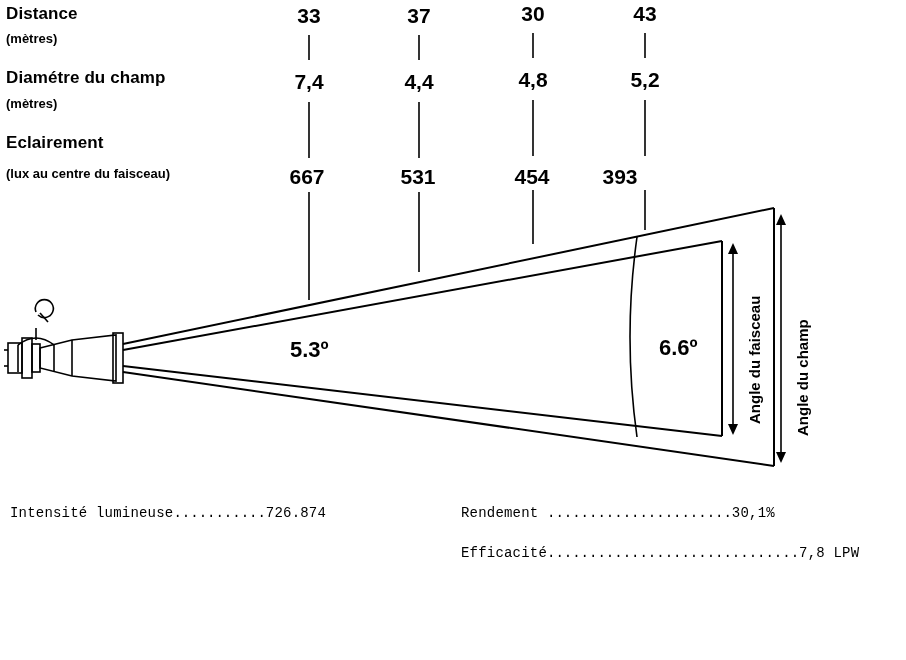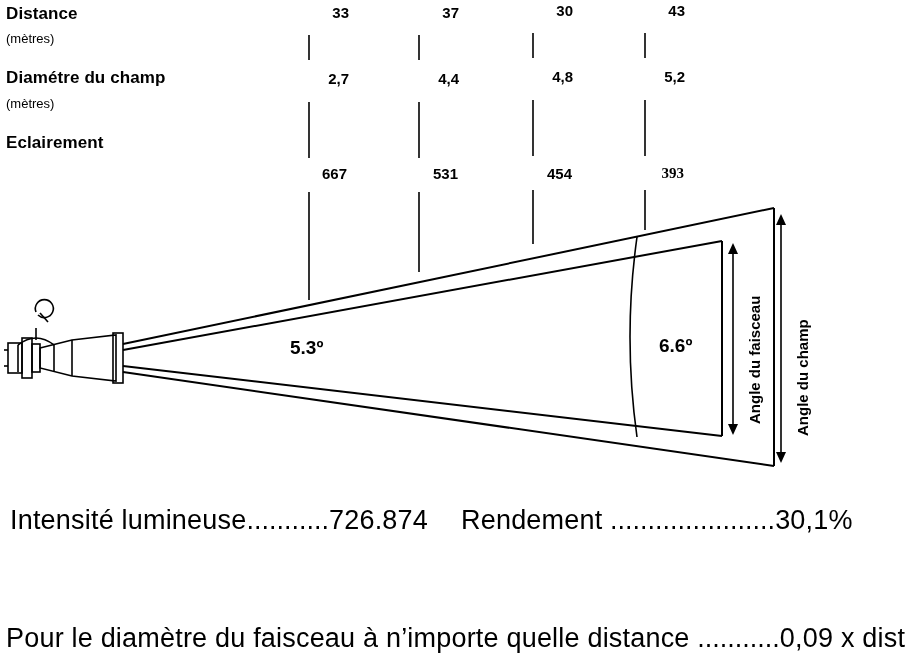"33" .colnum { font-size: 15px -> 21px; text-align: right -> center }
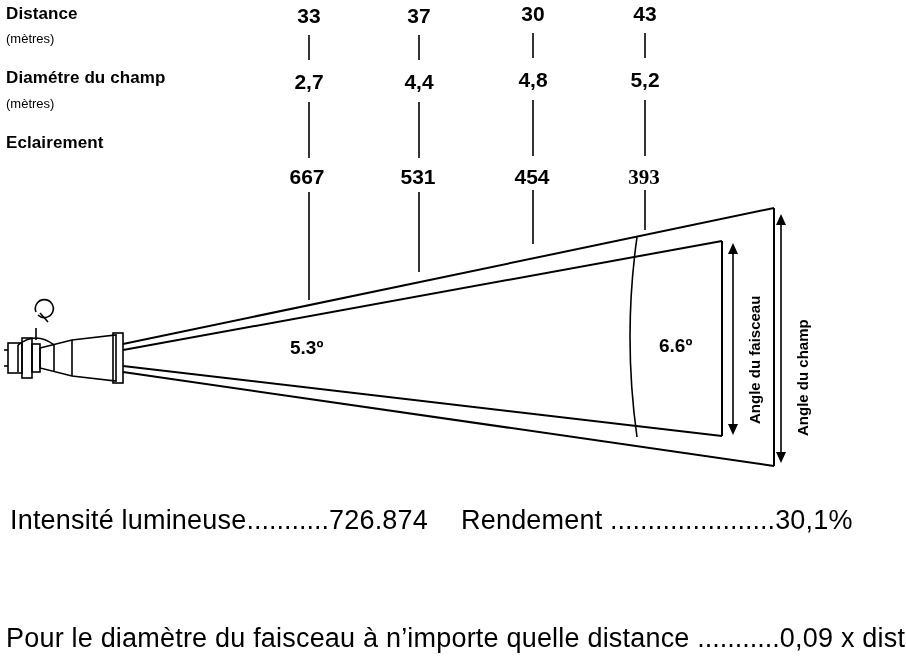"(mètres)" .row-sublabel { font-weight: 400 -> 700 }
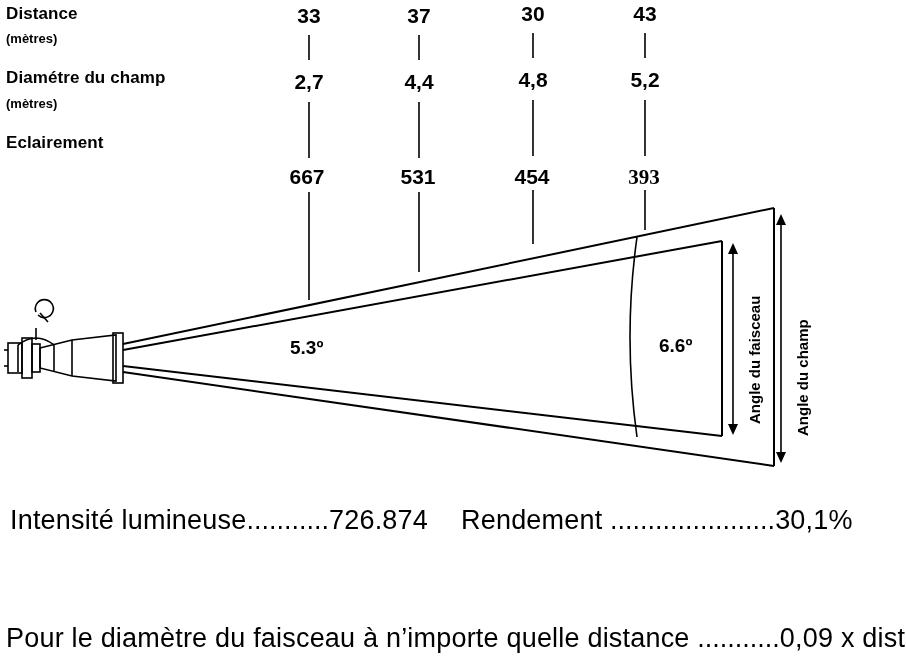"2,7" div.abs { text: 2,7 -> 7,4 }
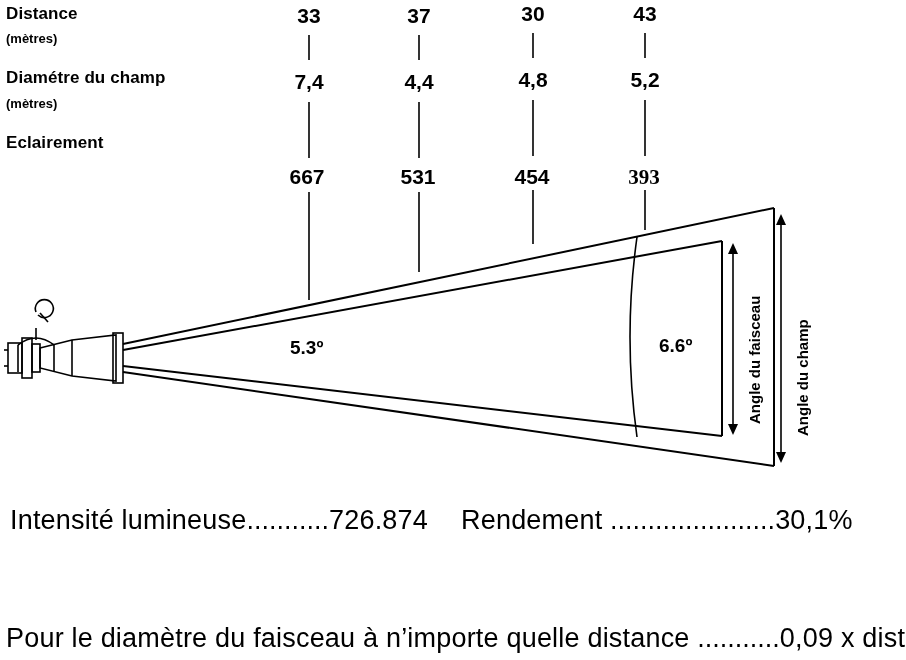"(lux au centre du faisceau)" div.abs { html: none -> <div>(lux au centre du faisceau)</div> }
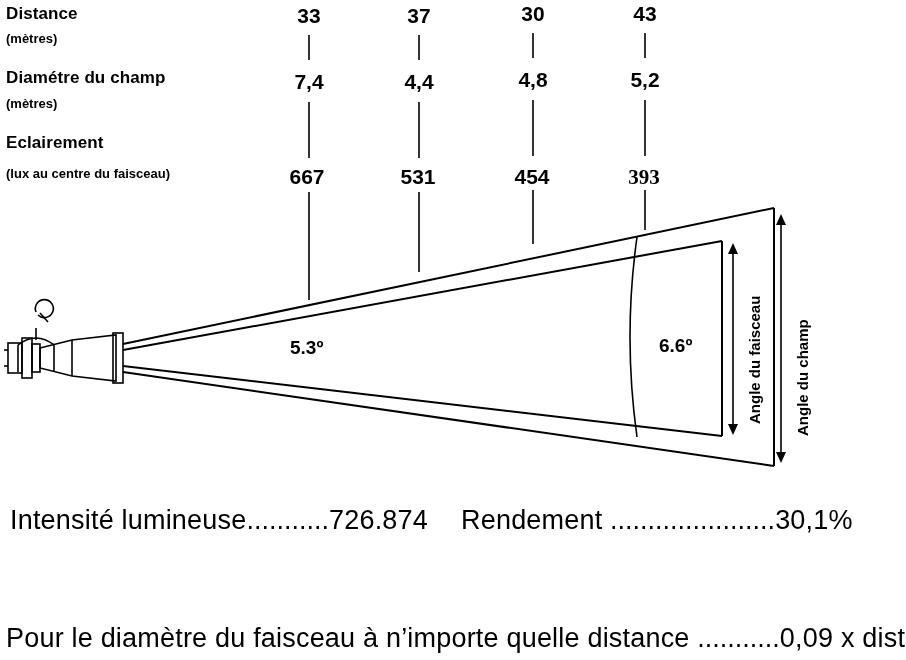"393" div.abs { font-family: Liberation Serif, serif -> none; left: 604px -> 580px }
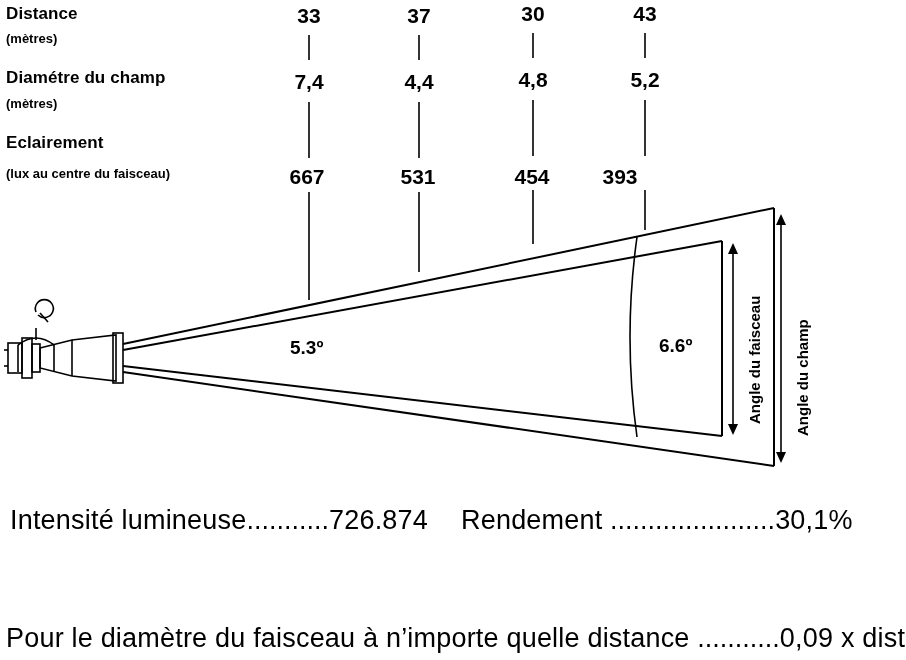"5.3º" .angle-label { font-size: 19px -> 22px }
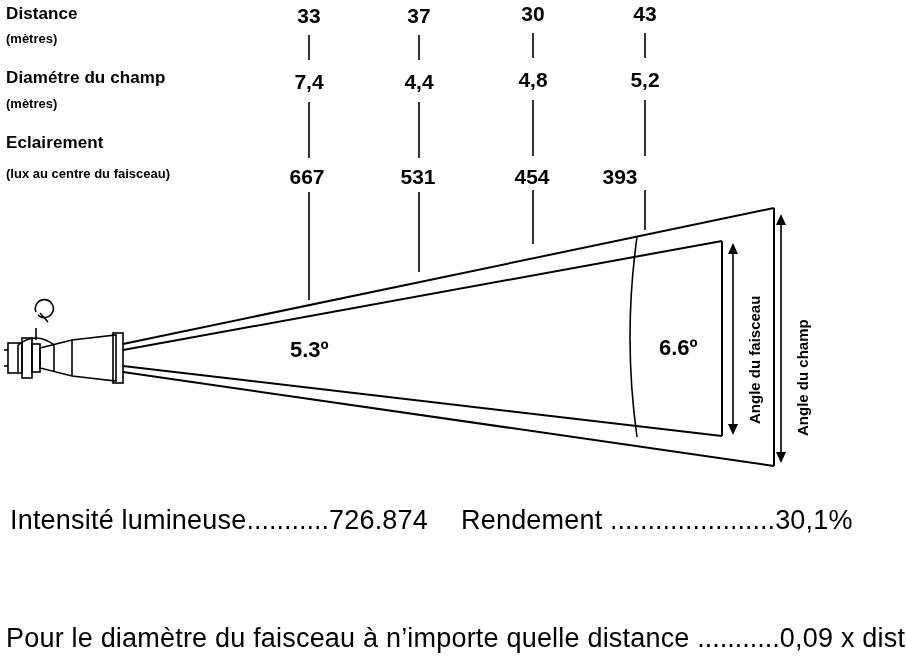"Intensité lumineuse...........726.874" .data-line { font-family: Liberation Sans, sans-serif -> Liberation Mono, monospace; font-size: 27px -> 14px }
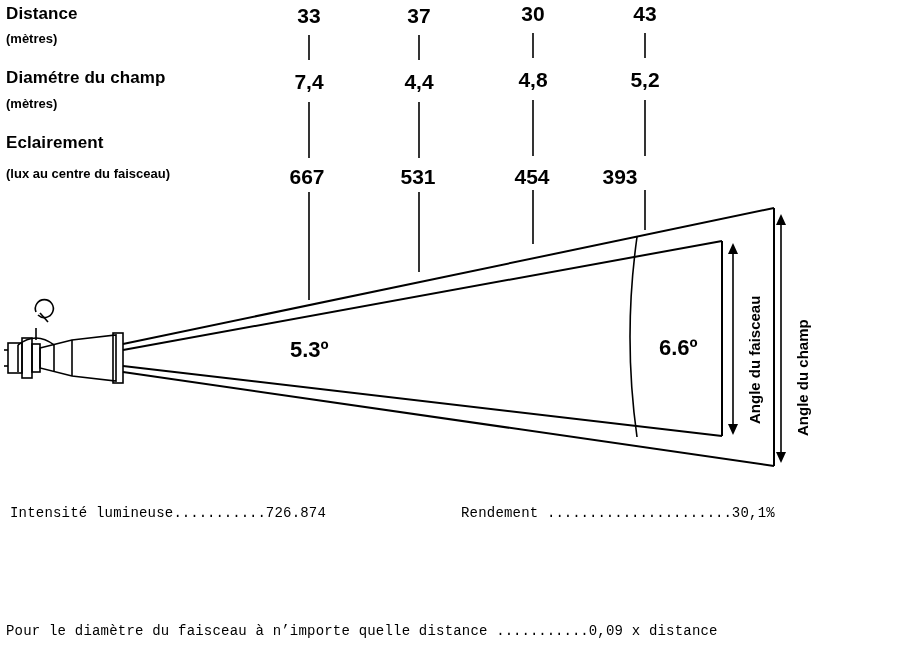"Efficacité.............................." div.abs { html: none -> <div> <span>Efficacité</span><span>..............................</span><span>7,8 LPW</span> </div> }
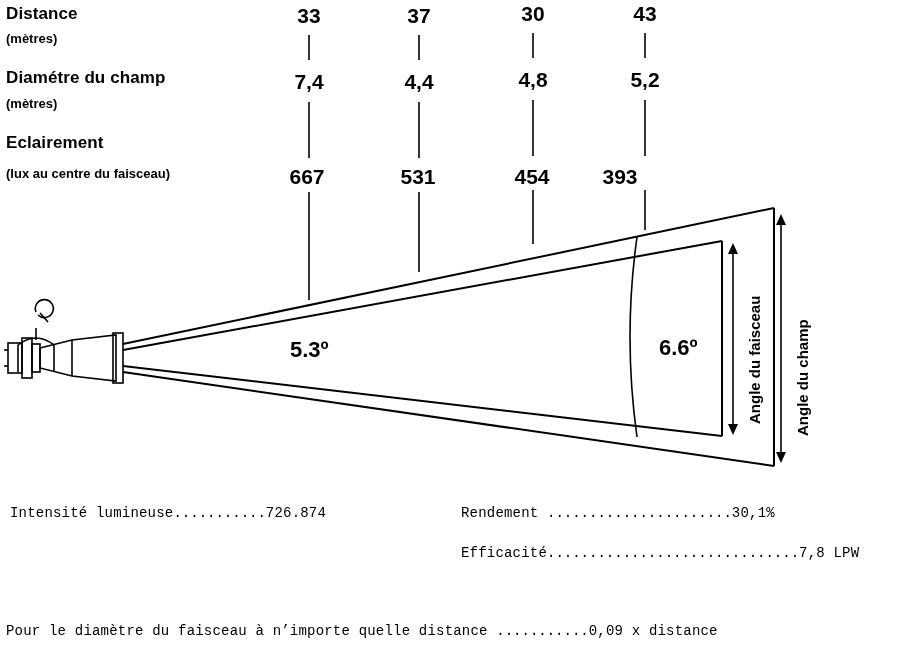"Pour le diamètre du faisceau" div.abs { html: <div> <span>Pour le diamètre du faisceau à n’importe quelle distance </span><span>...........</span><span>0,09 x distance</span> </div> -> none }
